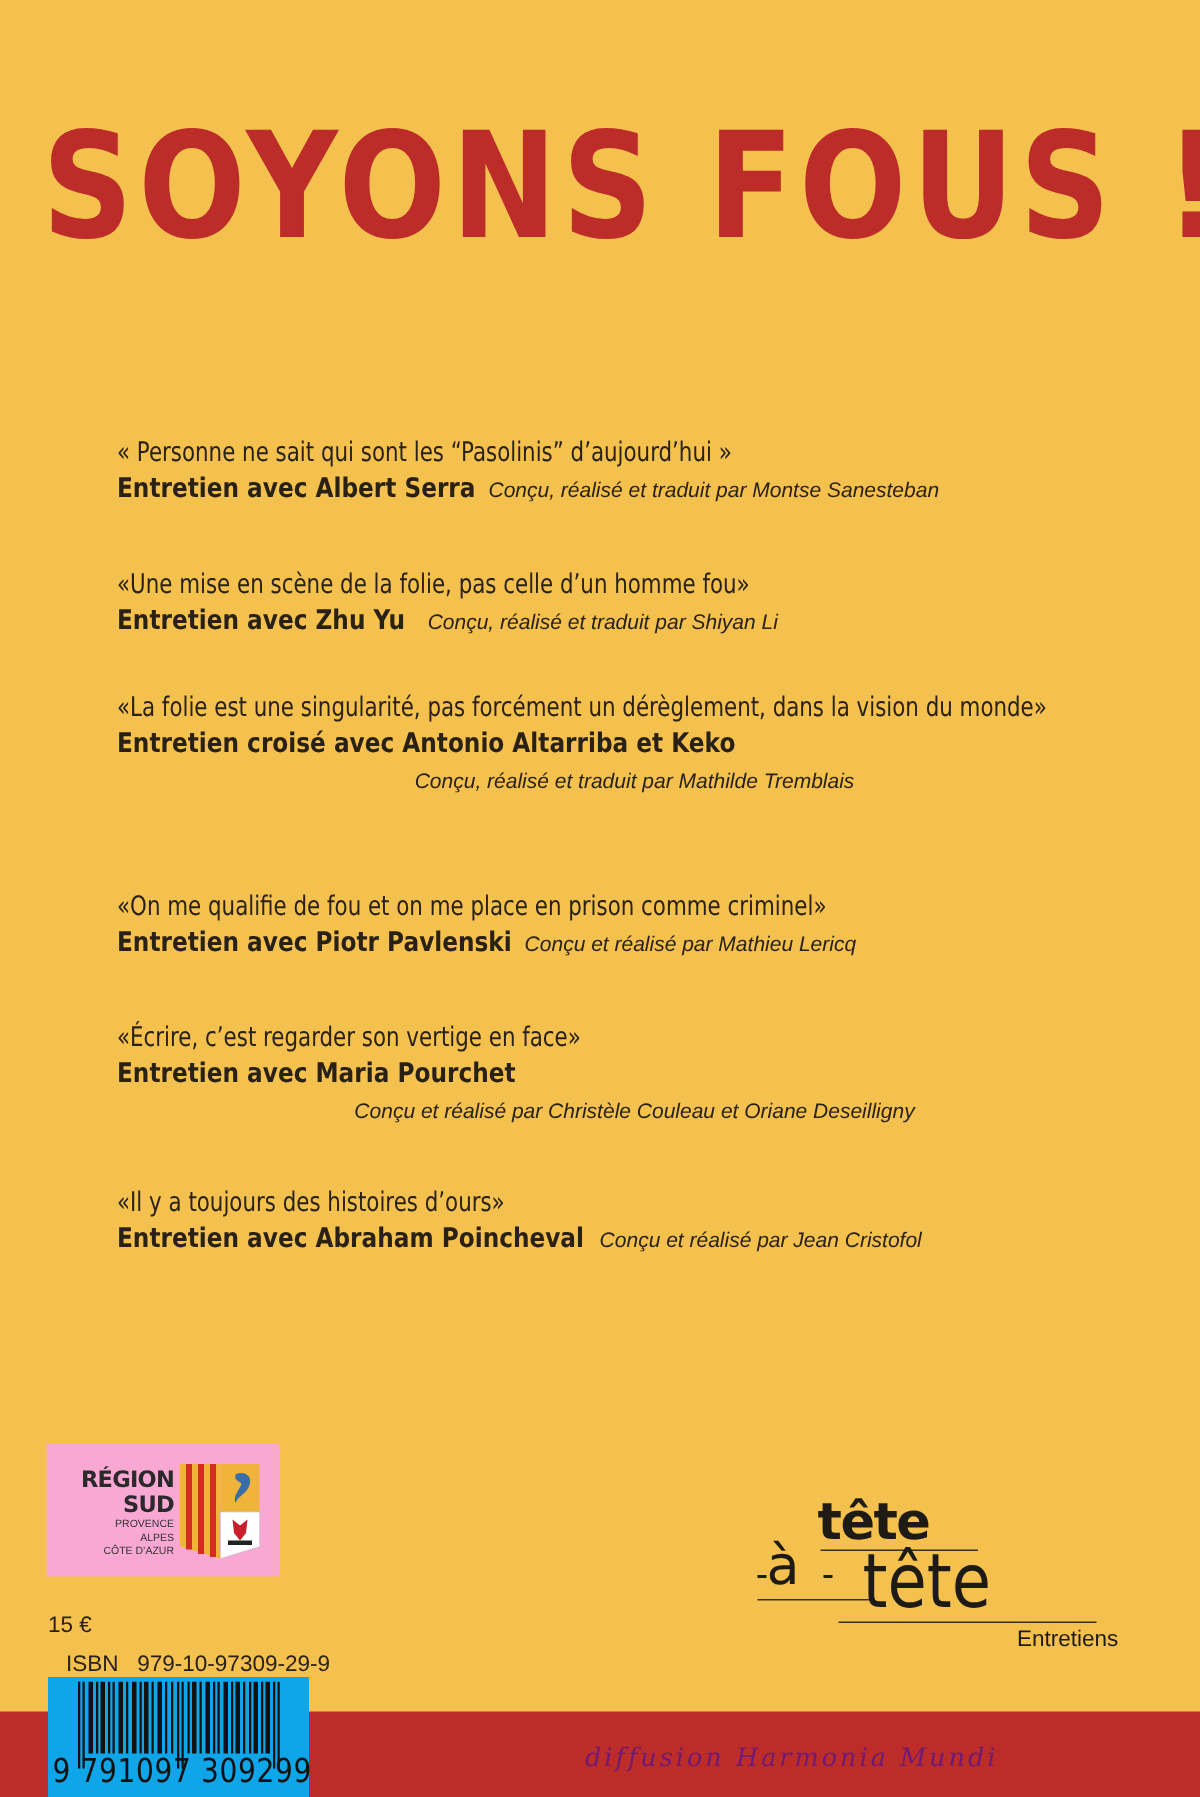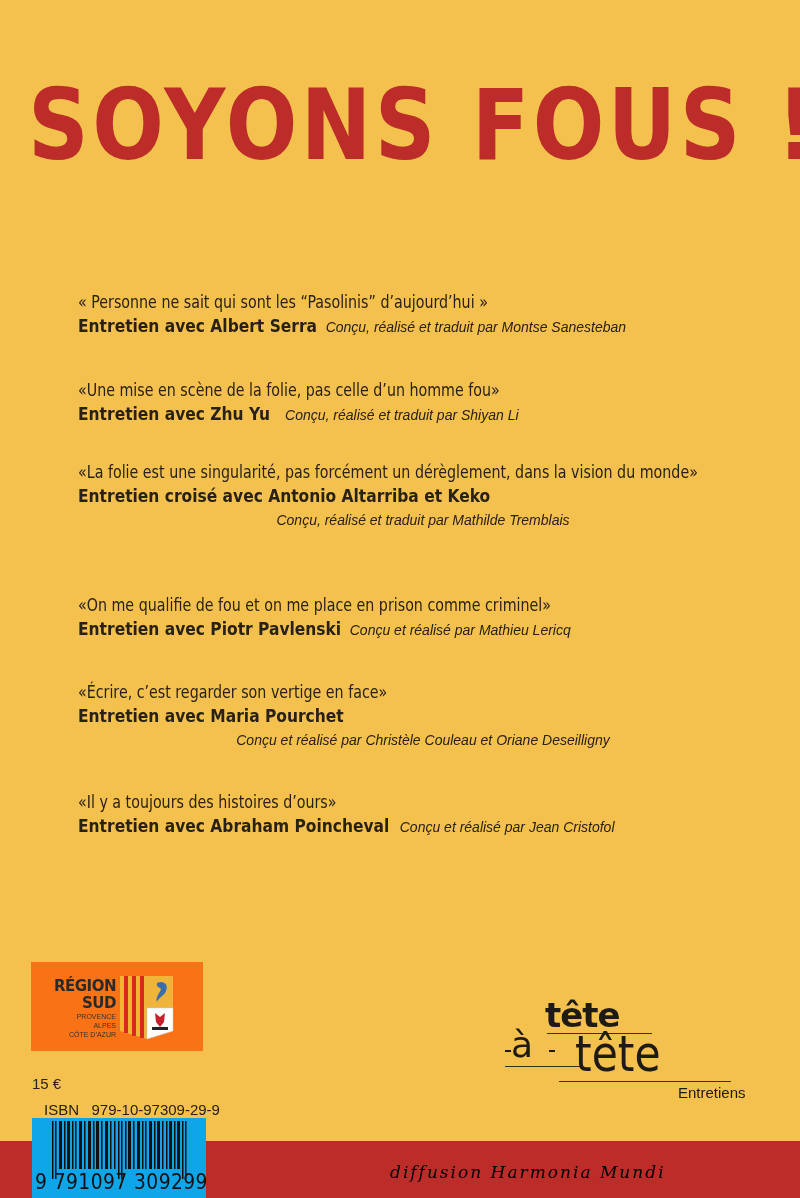"RÉGION" .logo-box { background: #f97316 -> #f9a8d4; padding-left: 17px -> none }
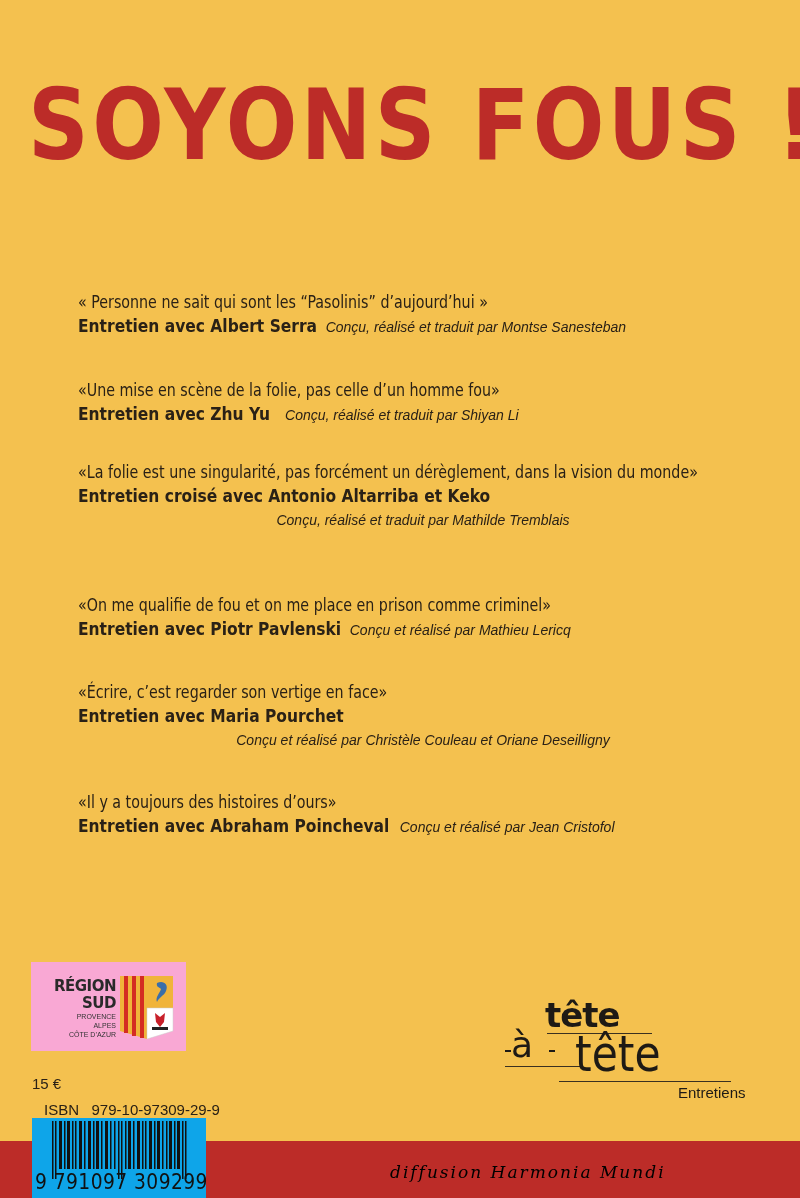"diffusion Harmonia Mundi" .diffusion { color: #000000 -> #701a75 }
